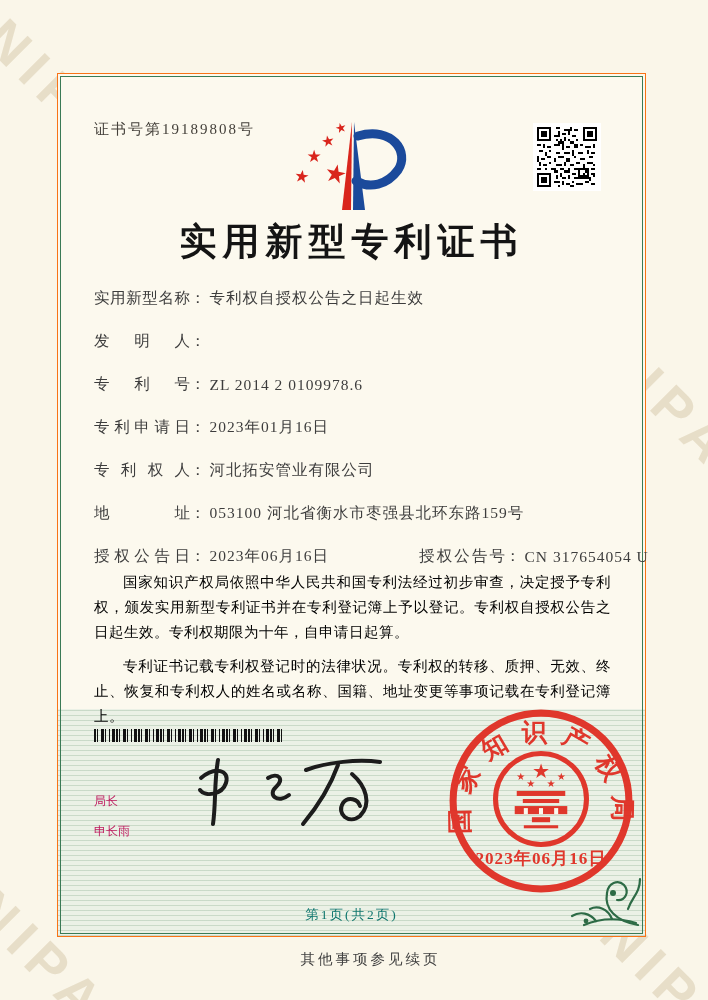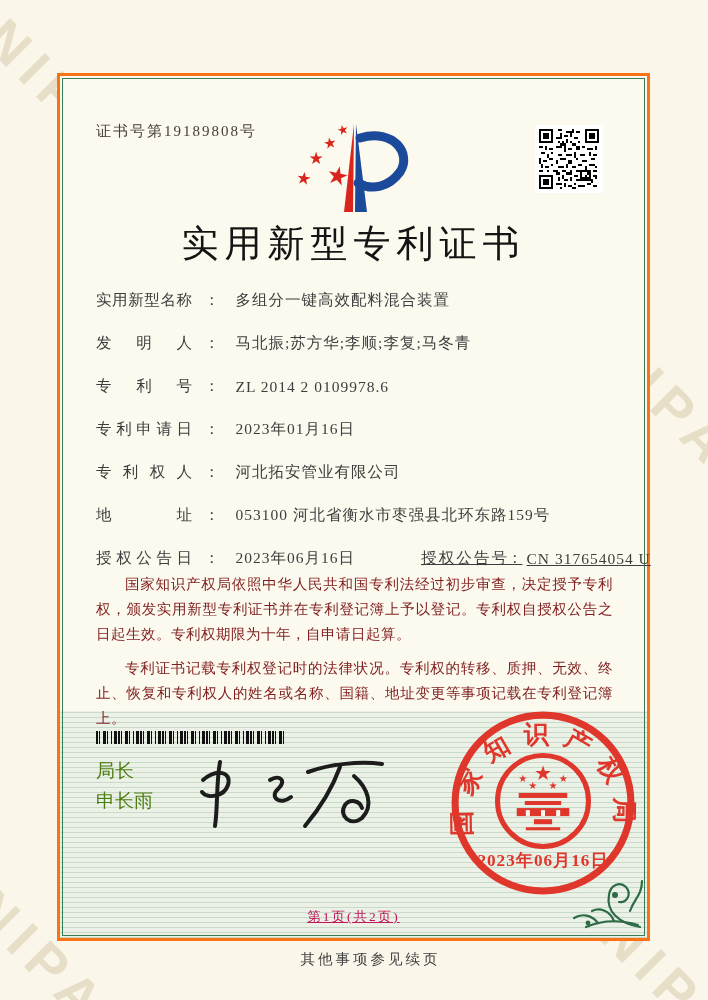"证书号第19189808号" .cert { border: 3px solid #f97316 -> 1px solid #f97316 }
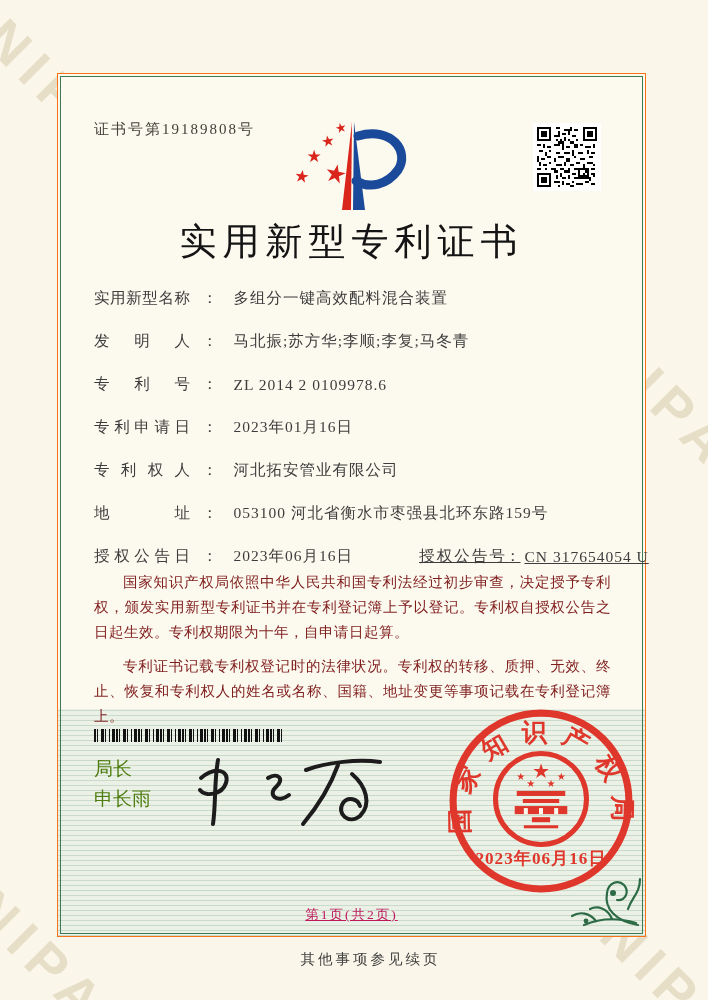"实用新型专利证书" .title { font-weight: normal -> bold }
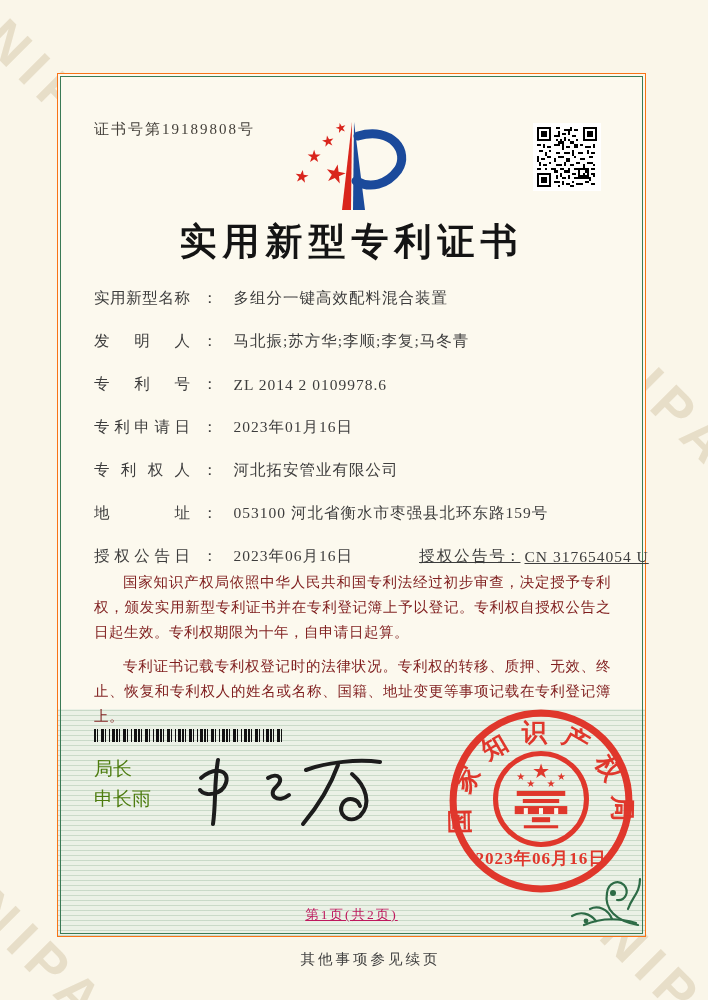"实用新型名称" .f-row { gap: 12px -> none }
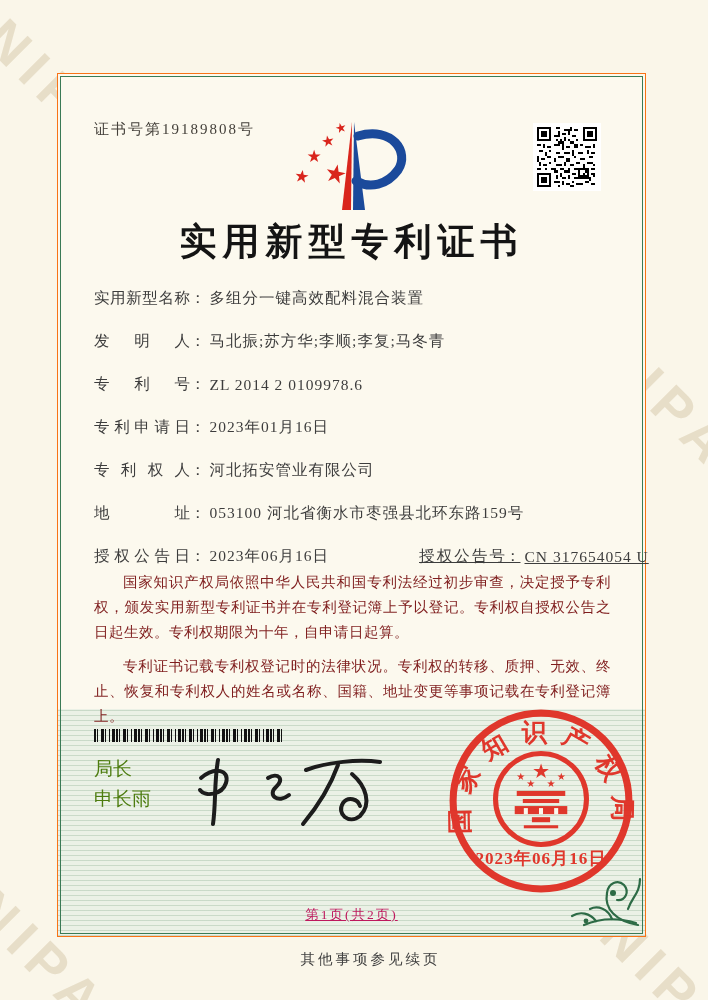"多组分一键高效配料混合装置" span.f-value { text: 多组分一键高效配料混合装置 -> 专利权自授权公告之日起生效 }
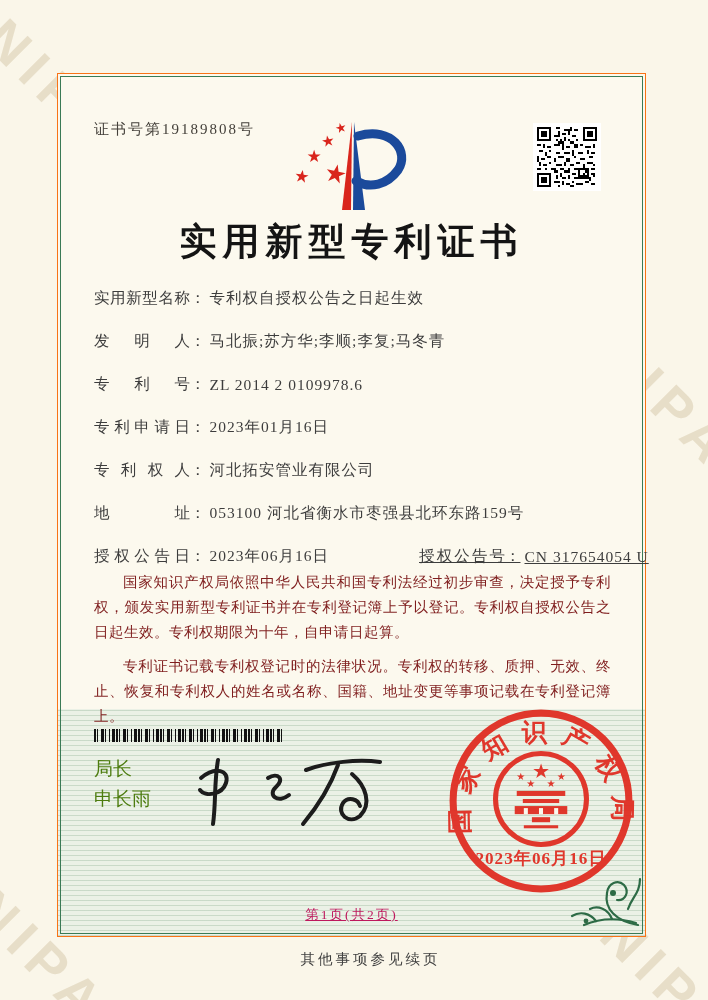"马北振;苏方华;李顺;李复;马冬青" span.f-value { html: <span>马北振;苏方华;李顺;李复;马冬青</span> -> none }
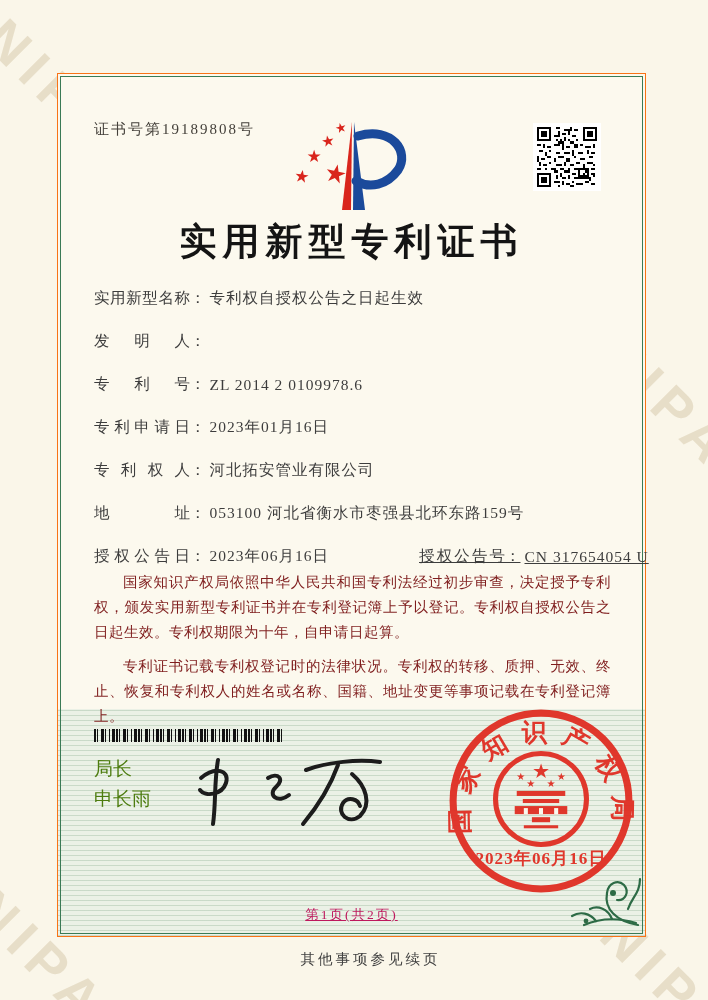"授权公告号" .grant-pair { text-decoration: underline -> none }
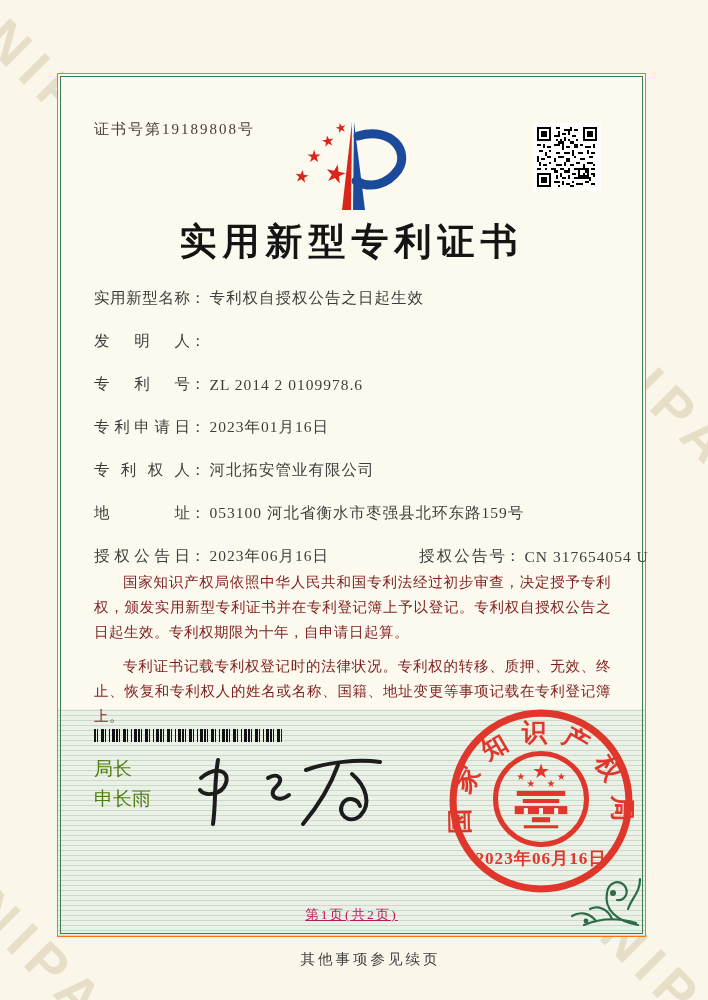"国家知识产权局依照中华人民共和国专利法经过初步审查，决定授予专利权，颁发实用新型" .paras { color: #7f1d1d -> #000000 }
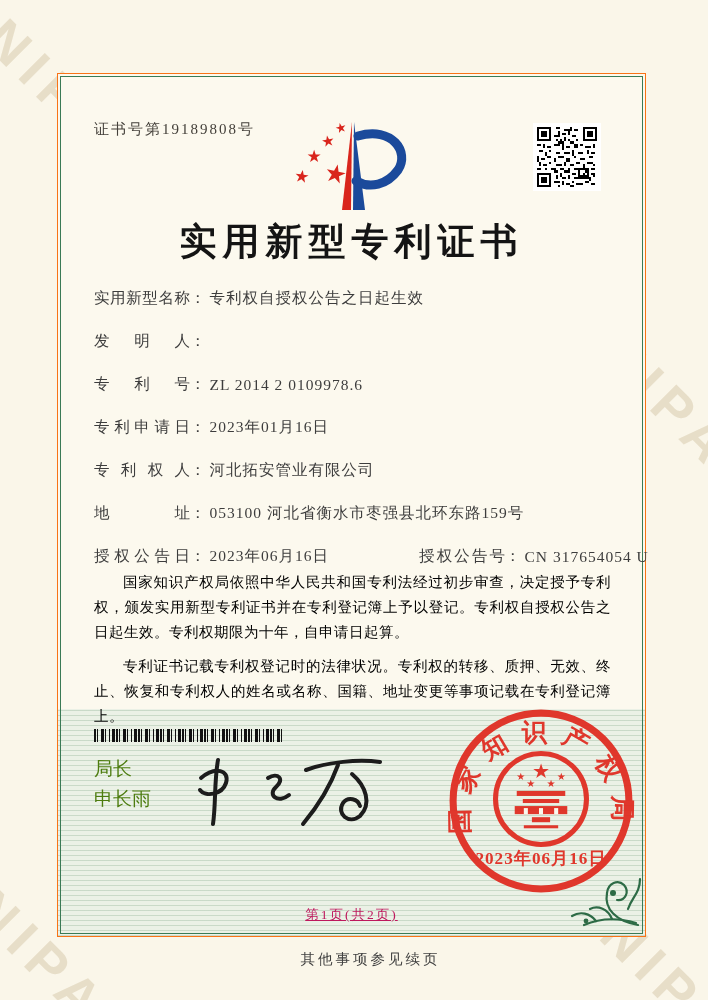"局长" .signer { color: #4d7c0f -> #be185d; font-size: 19px -> 12px; top: 680px -> 712px }
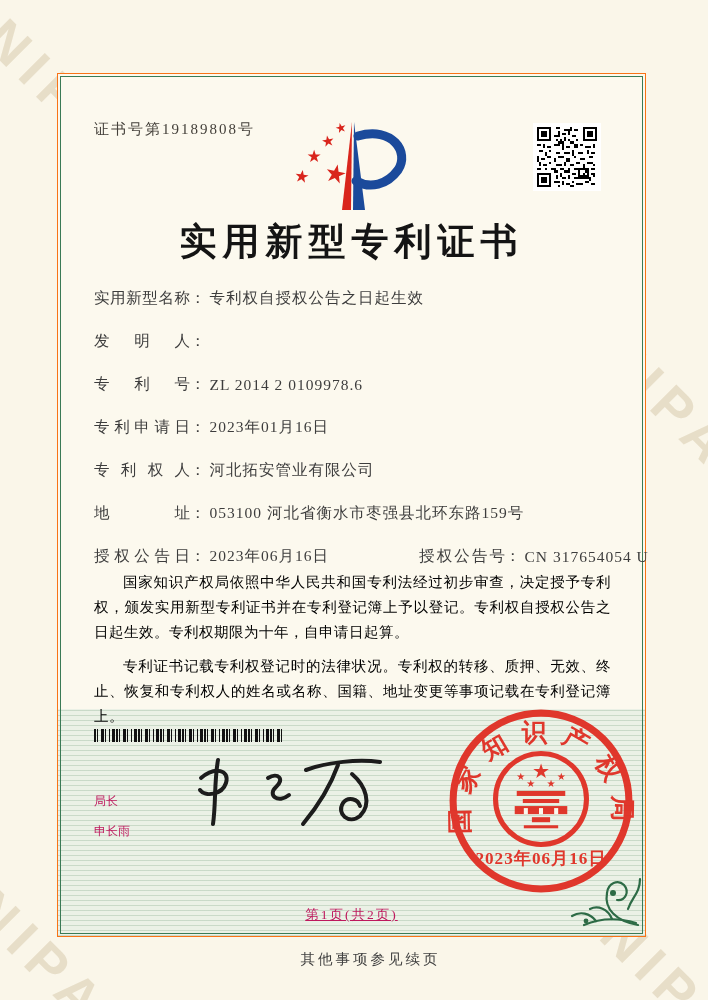"第1页(共2页)" .page-no { color: #be185d -> #0f766e; text-decoration: underline -> none }
